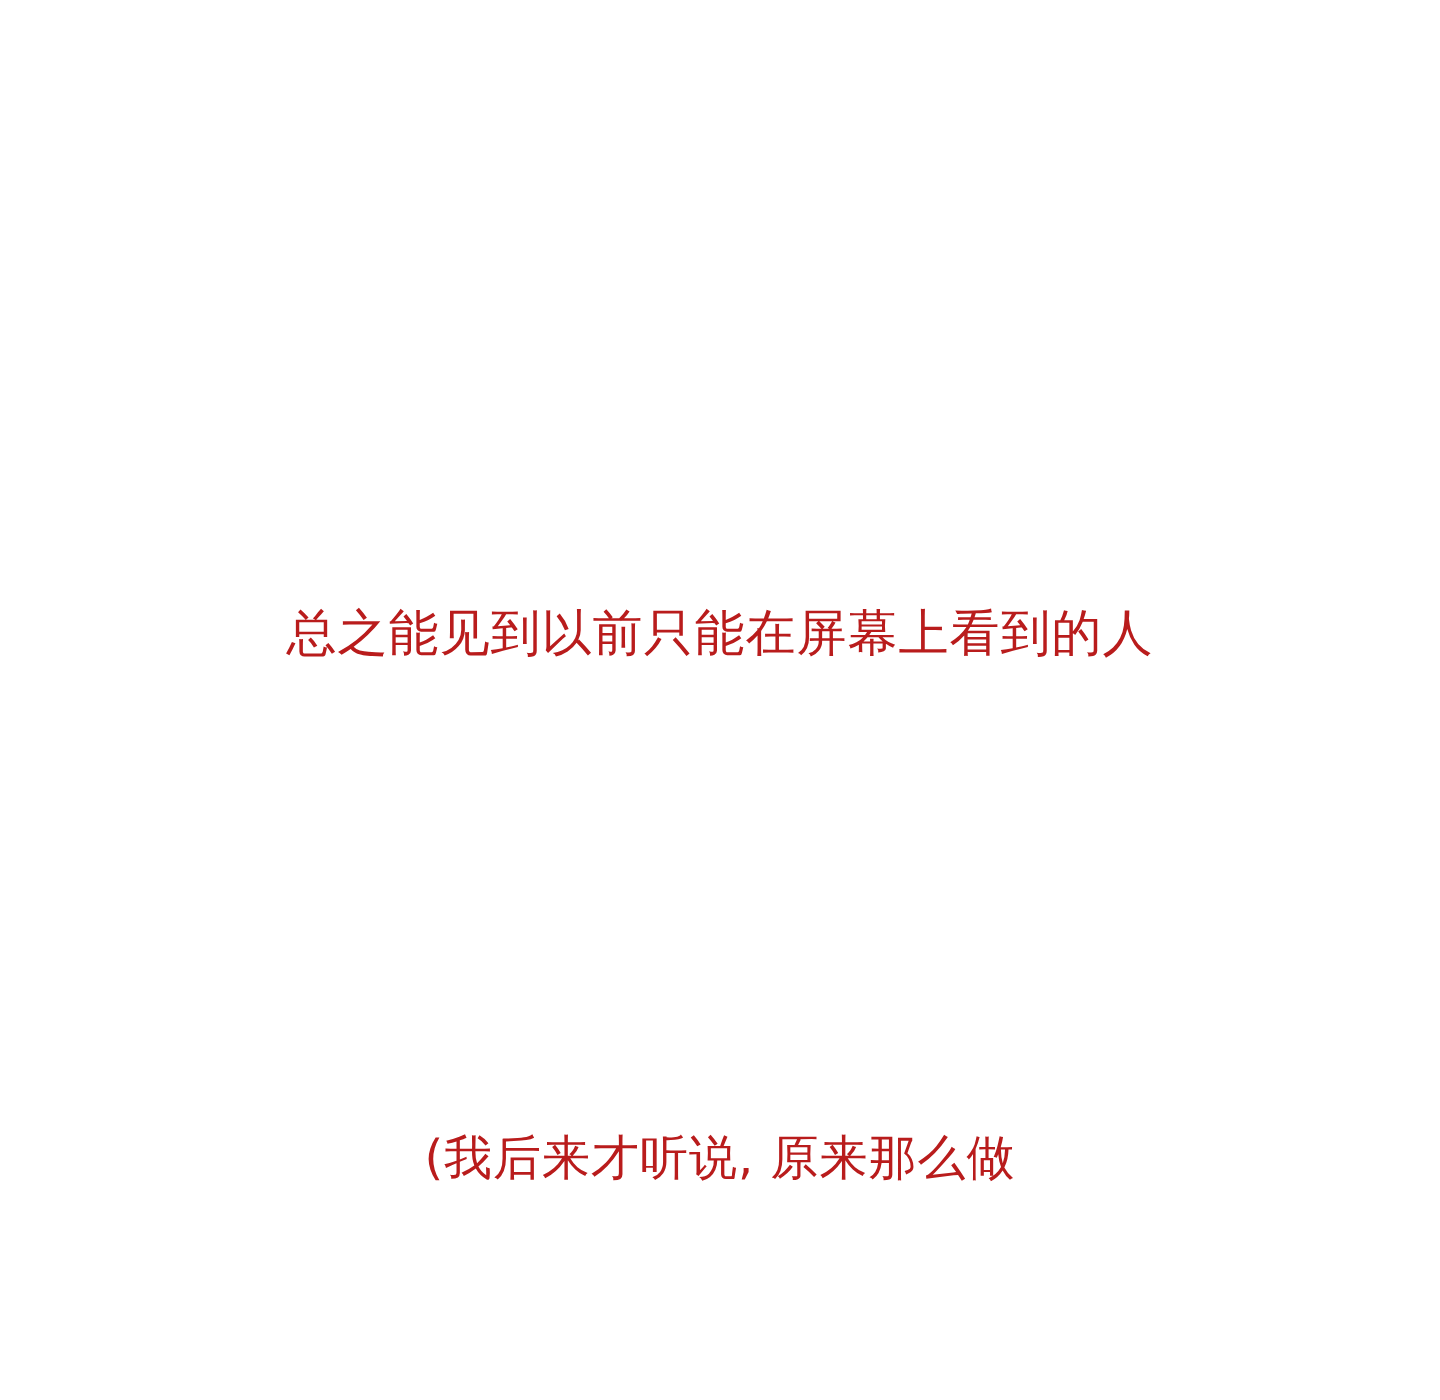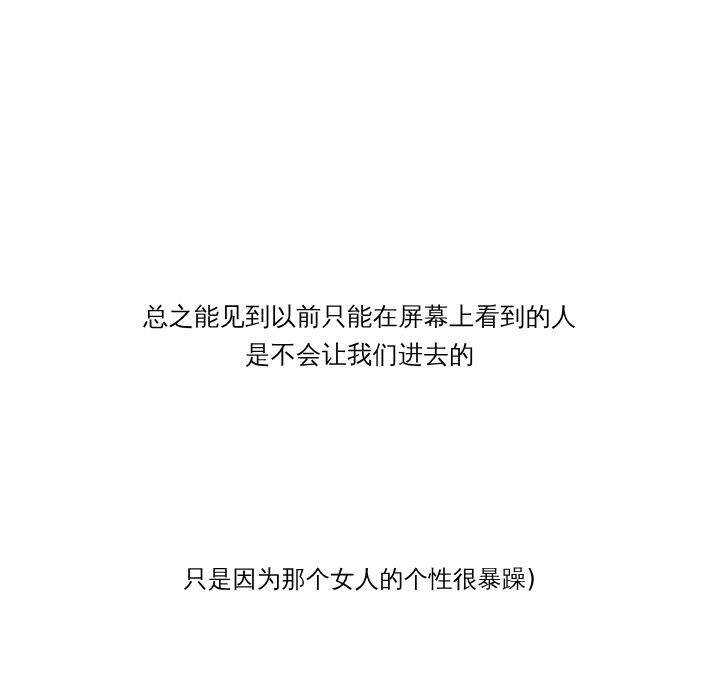"总之能见到以前只能在屏幕上看到的人" .line { color: #000000 -> #b91c1c }
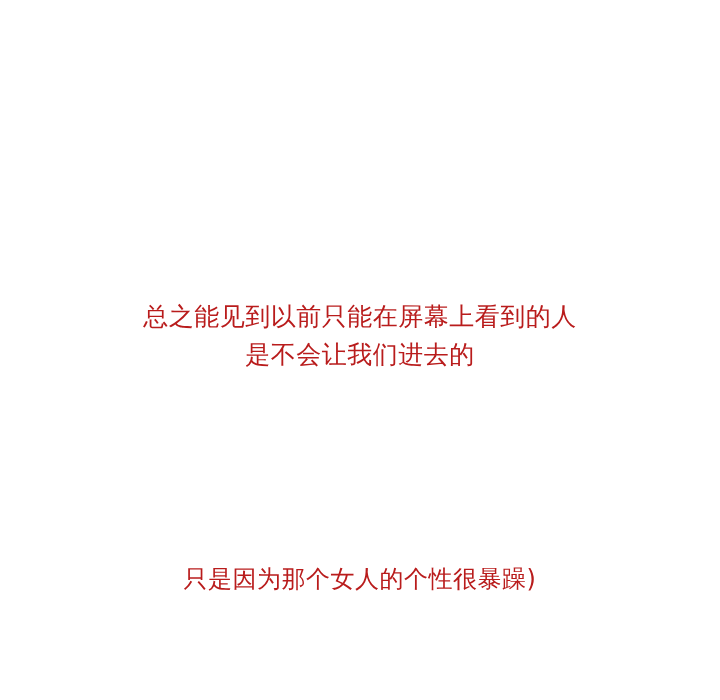"是不会让我们进去的" span.line { html: <span>是不会让我们进去的</span> -> none }
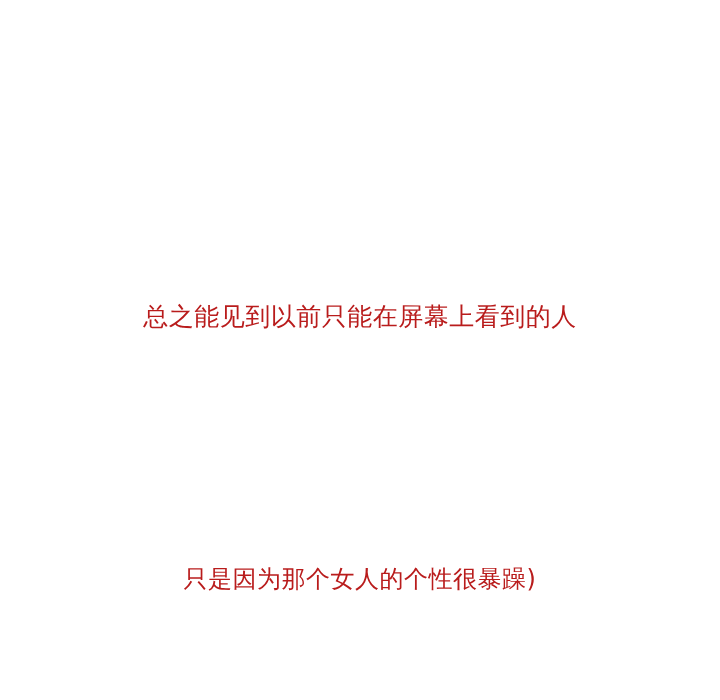"(我后来才听说, 原来那么做" span.line { html: none -> <span>(我后来才听说, 原来那么做</span> }
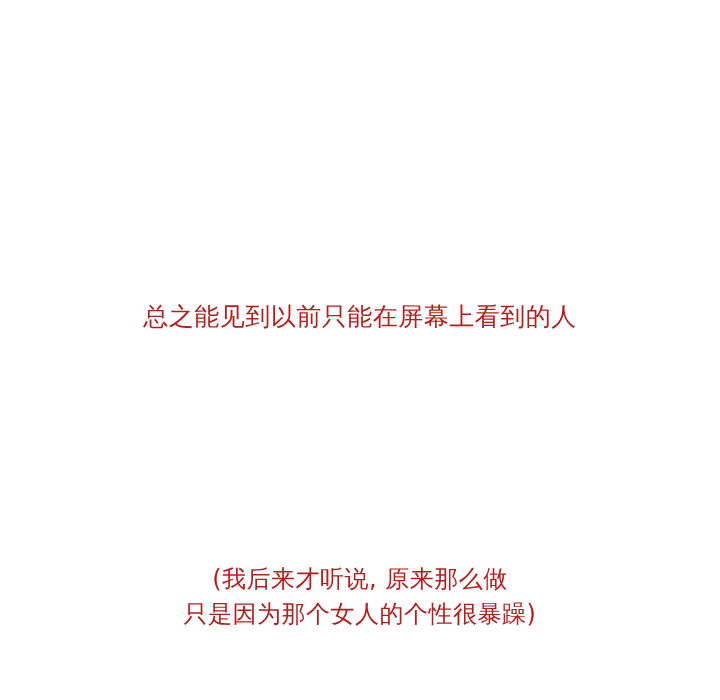"只是因为那个女人的个性很暴躁)" span.line { html: <span>只是因为那个女人的个性很暴躁)</span> -> none }
